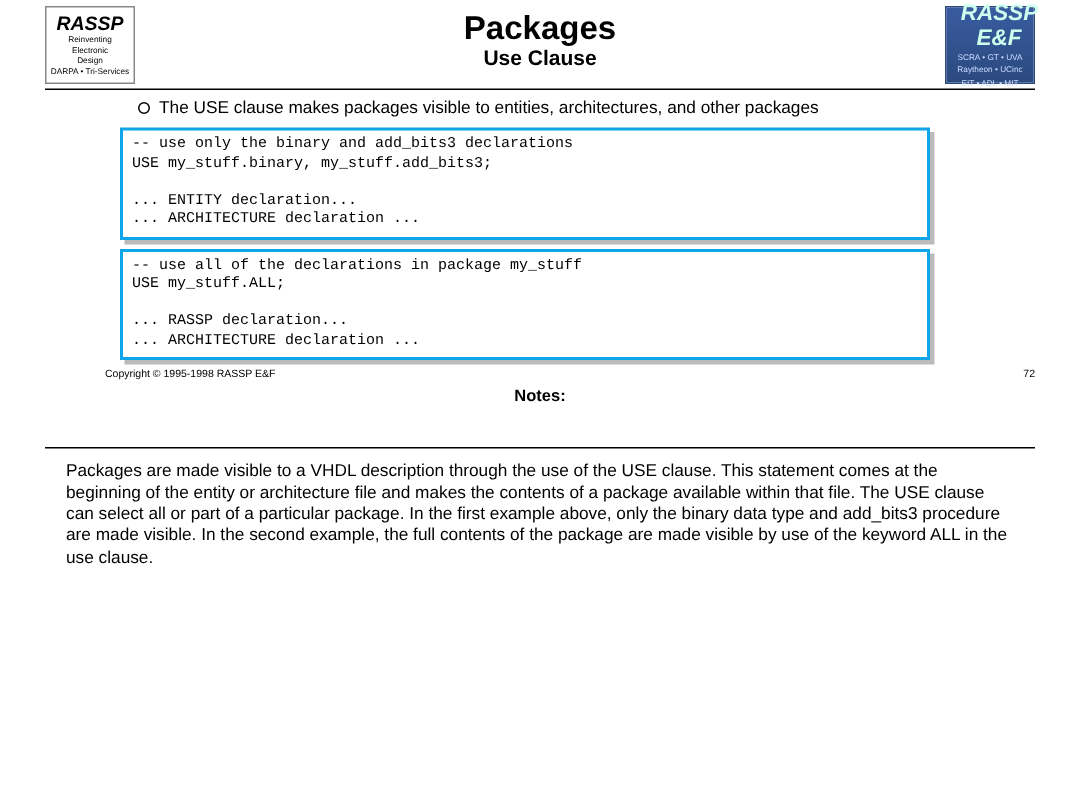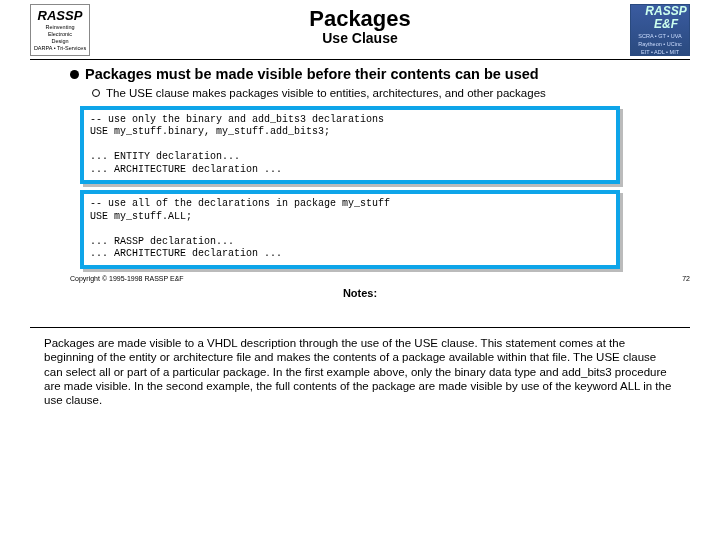"RASSP E&F" .logo-right .brand2 { font-size: 12px -> 15px }
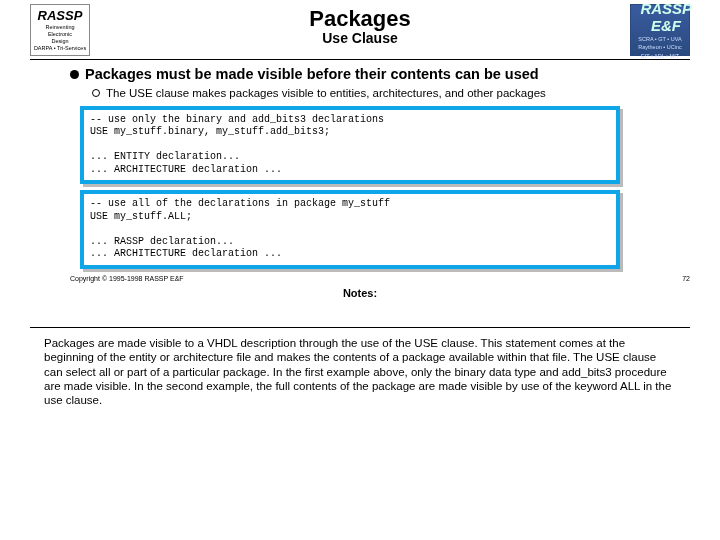"Packages must be made visible" div.b1 { html: <div> <span></span> <span>Packages must be made visible before their contents can be used</span> </div> -> none }
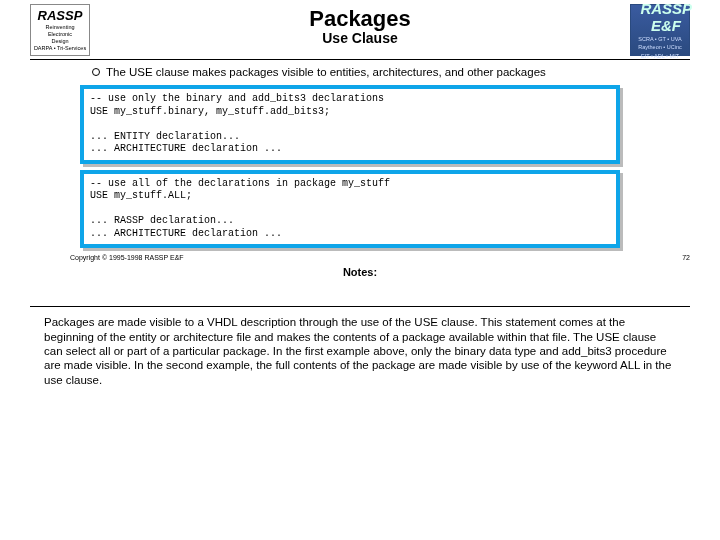"-- use only the binary" .code-box { border: 4px solid #0ea5e9 -> 2px solid #0ea5e9 }
